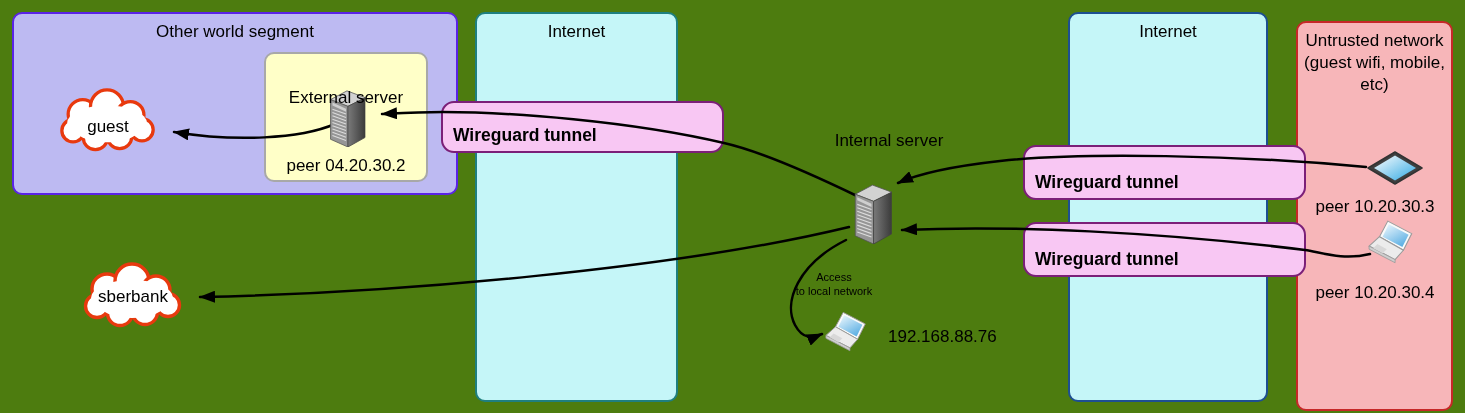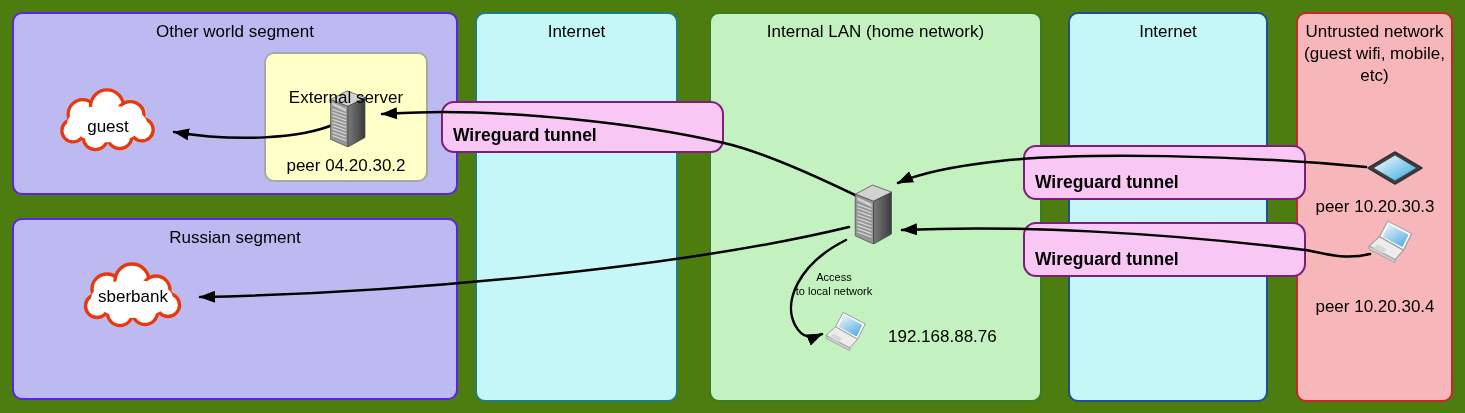"Internal LAN (home network)" div.segment { html: <div> <div>Internal LAN (home network)</div> </div> -> none }
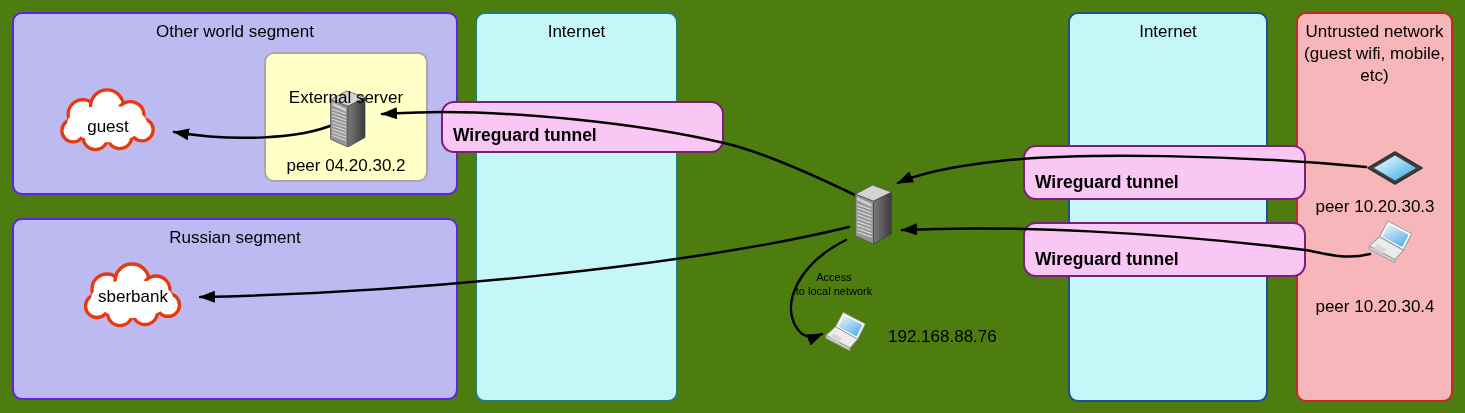"Untrusted network (guest wifi, mobile," .seg-red { margin-top: none -> 9px }
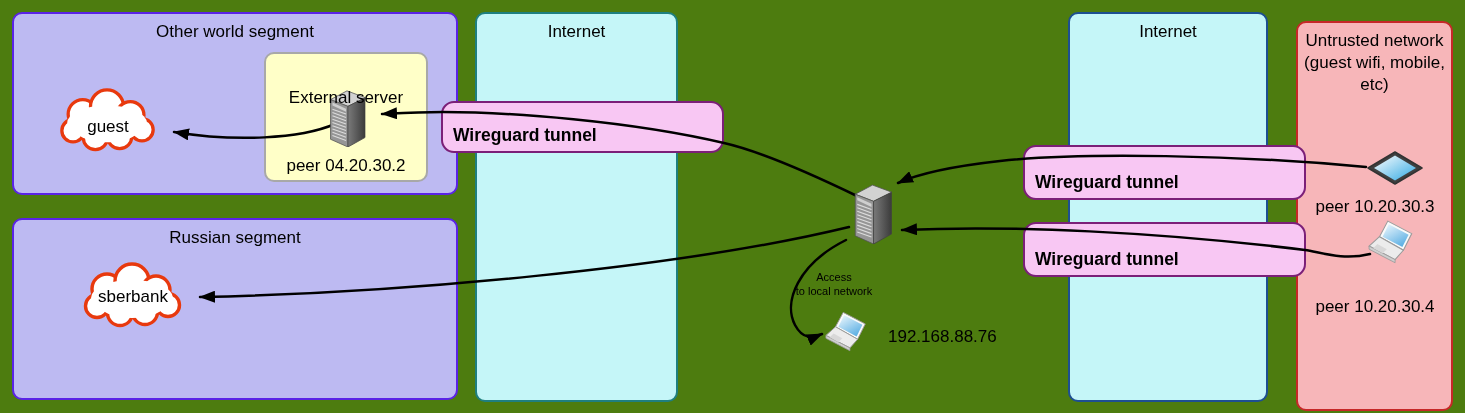"Internal server" div.lbl { html: none -> <div>Internal server</div> }
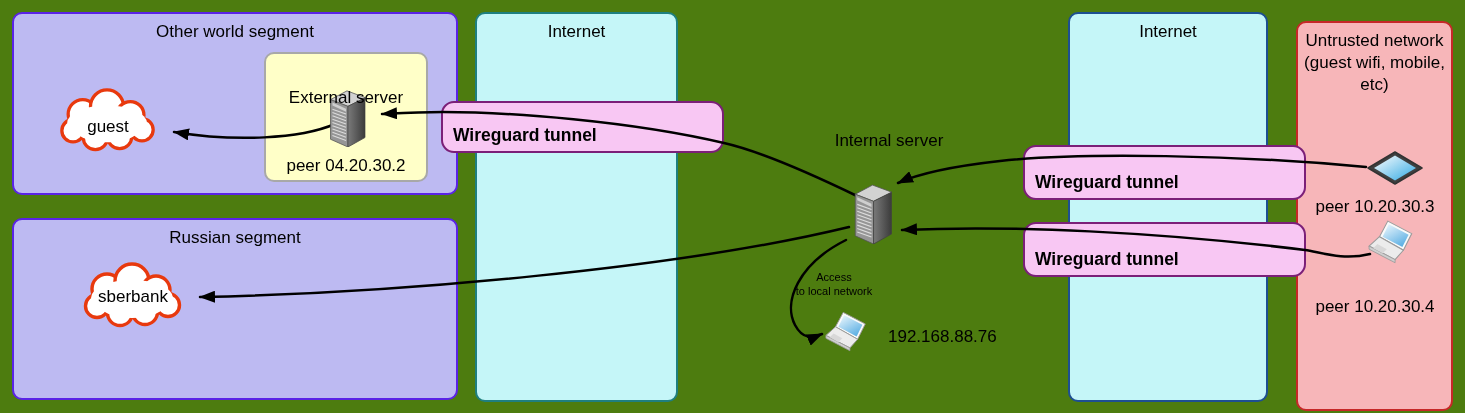"Russian segment" div.segment { html: <div> <div>Russian segment</div> </div> -> none }
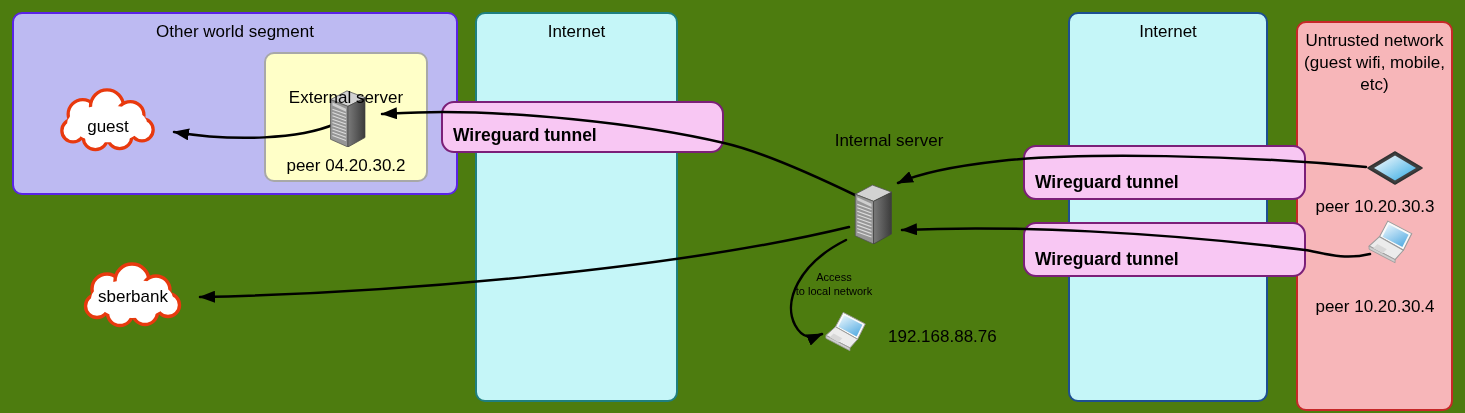"peer 10.20.30.4" div.lbl { top: 296px -> 282px }
